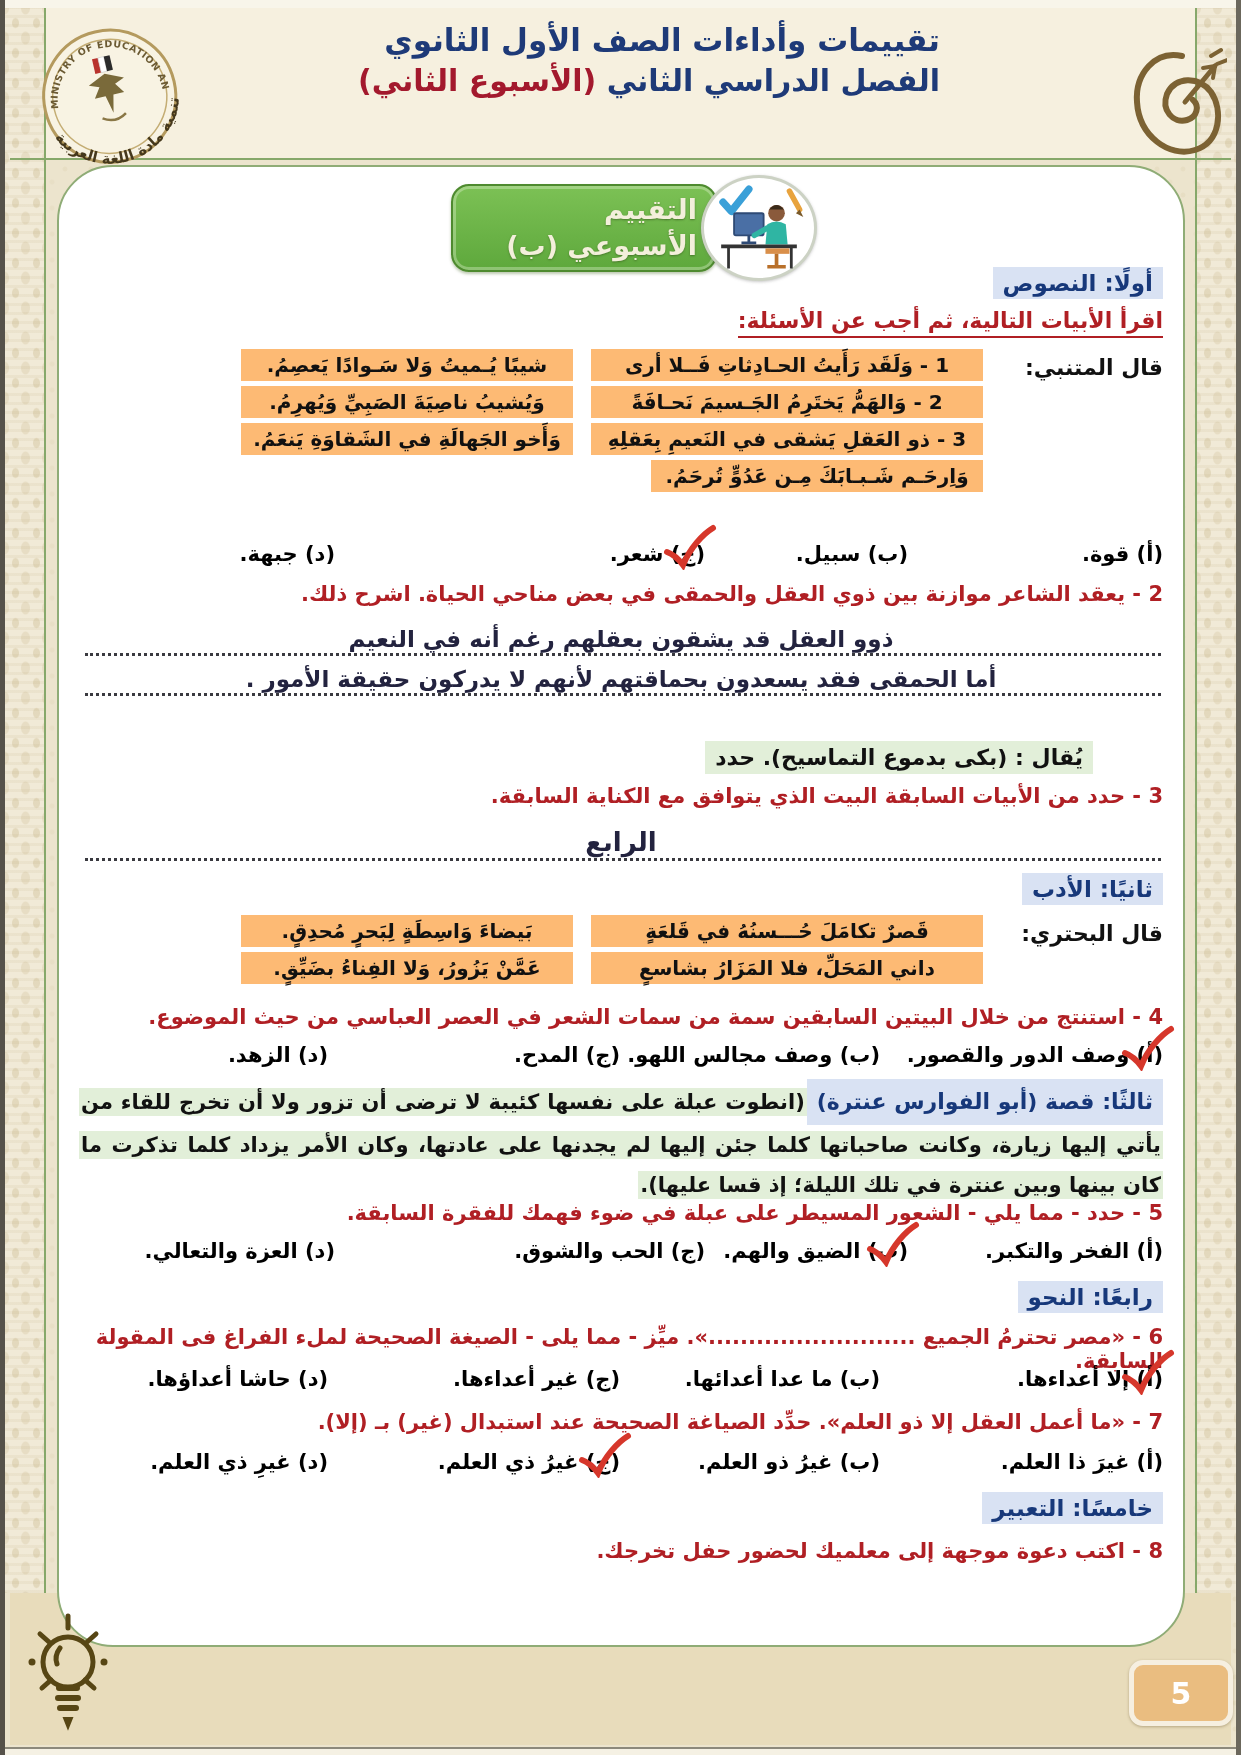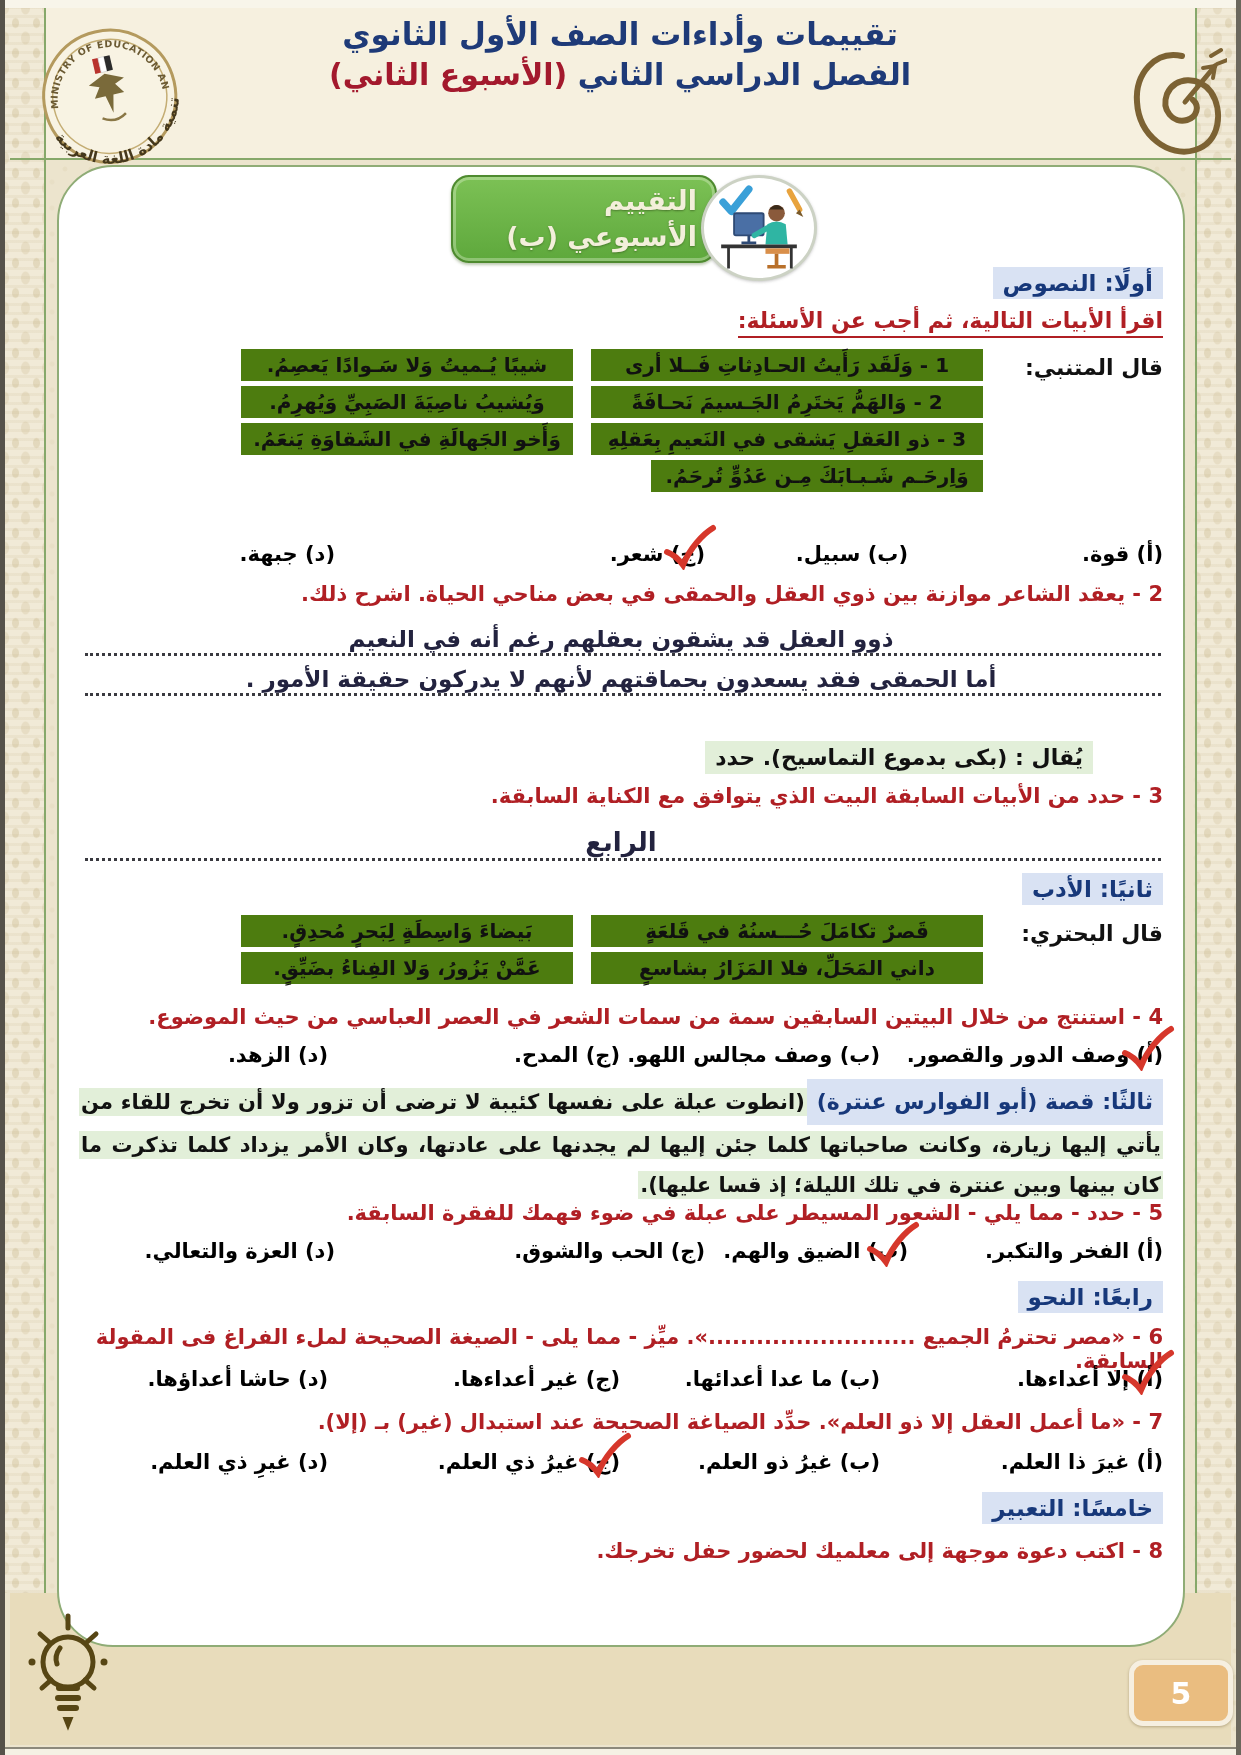"تقييمات وأداءات الصف الأول الثانوي" .titles { text-align: center -> right; top: 16px -> 22px }
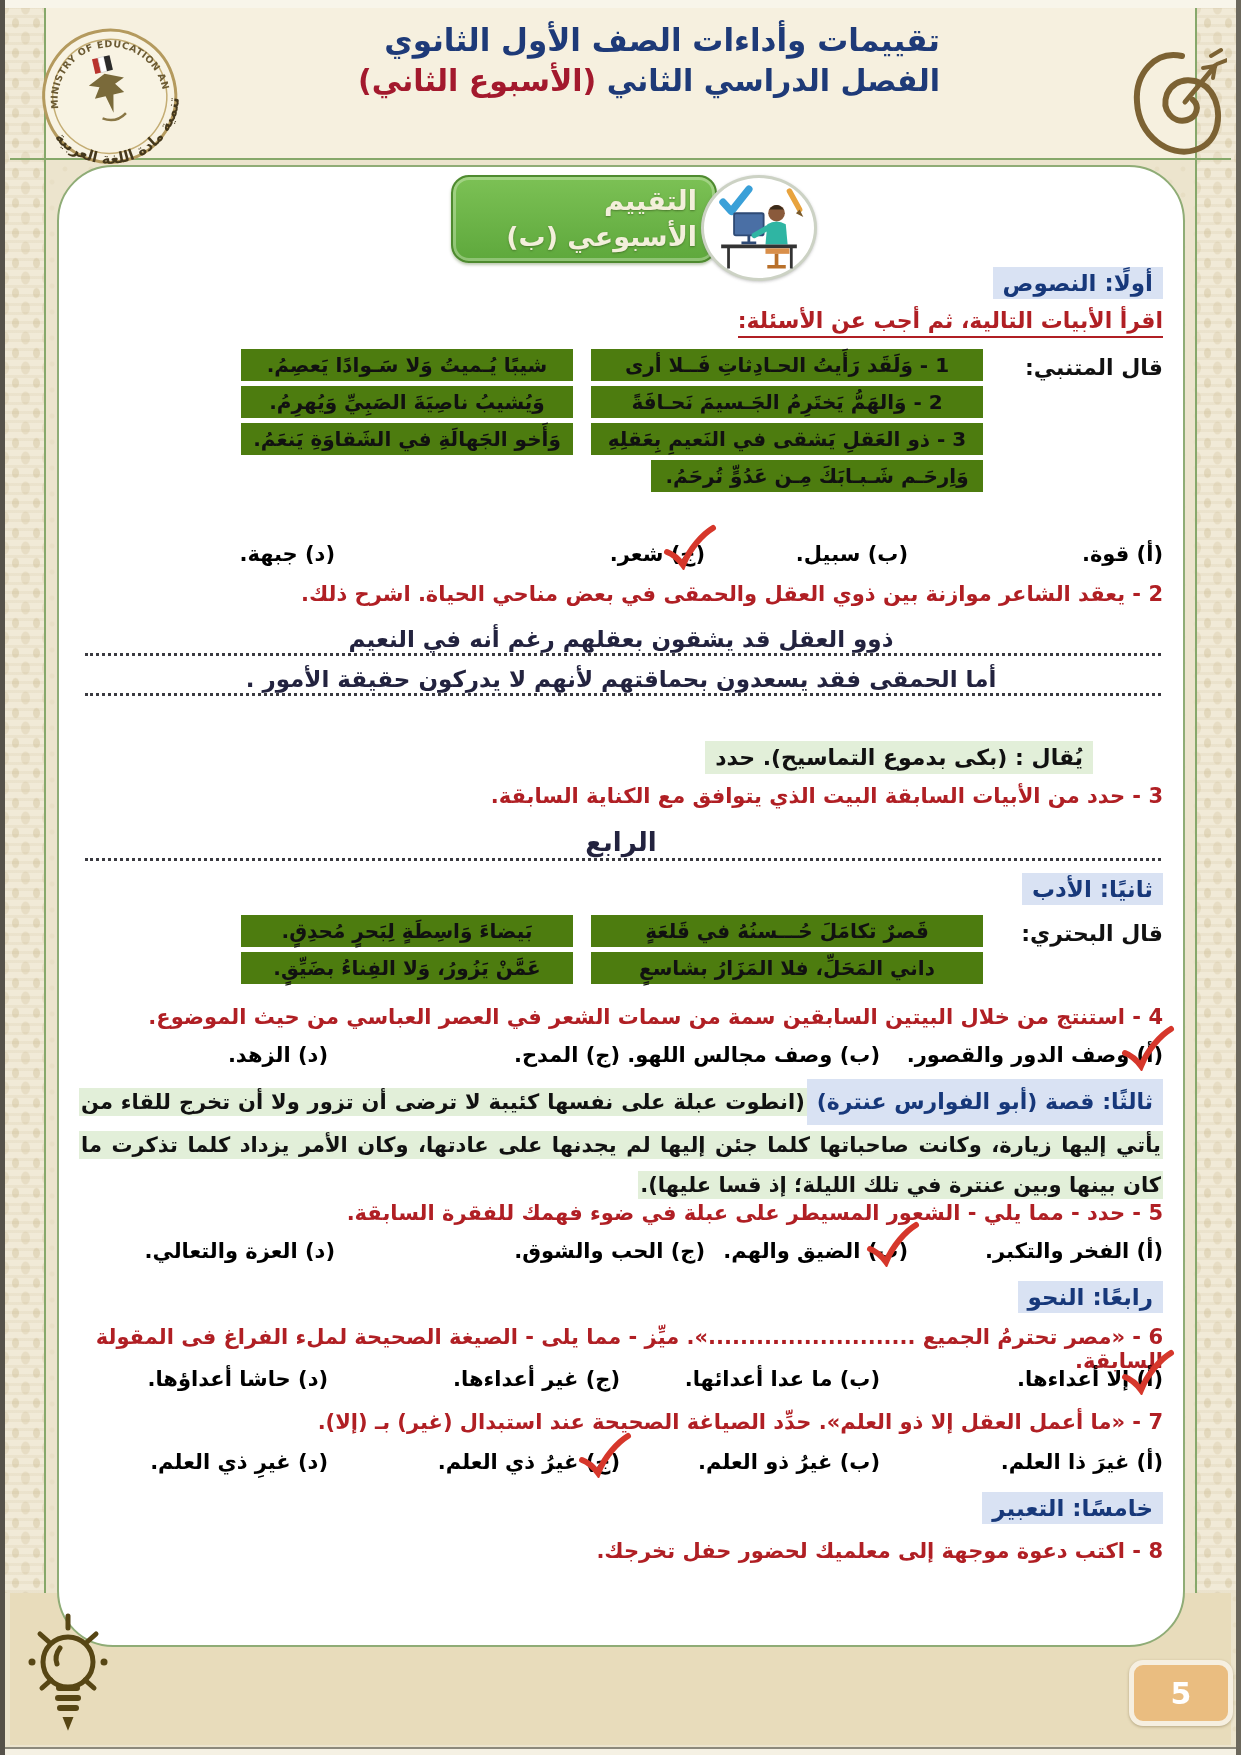"التقييم" .badge-wrap { align-items: none -> center }
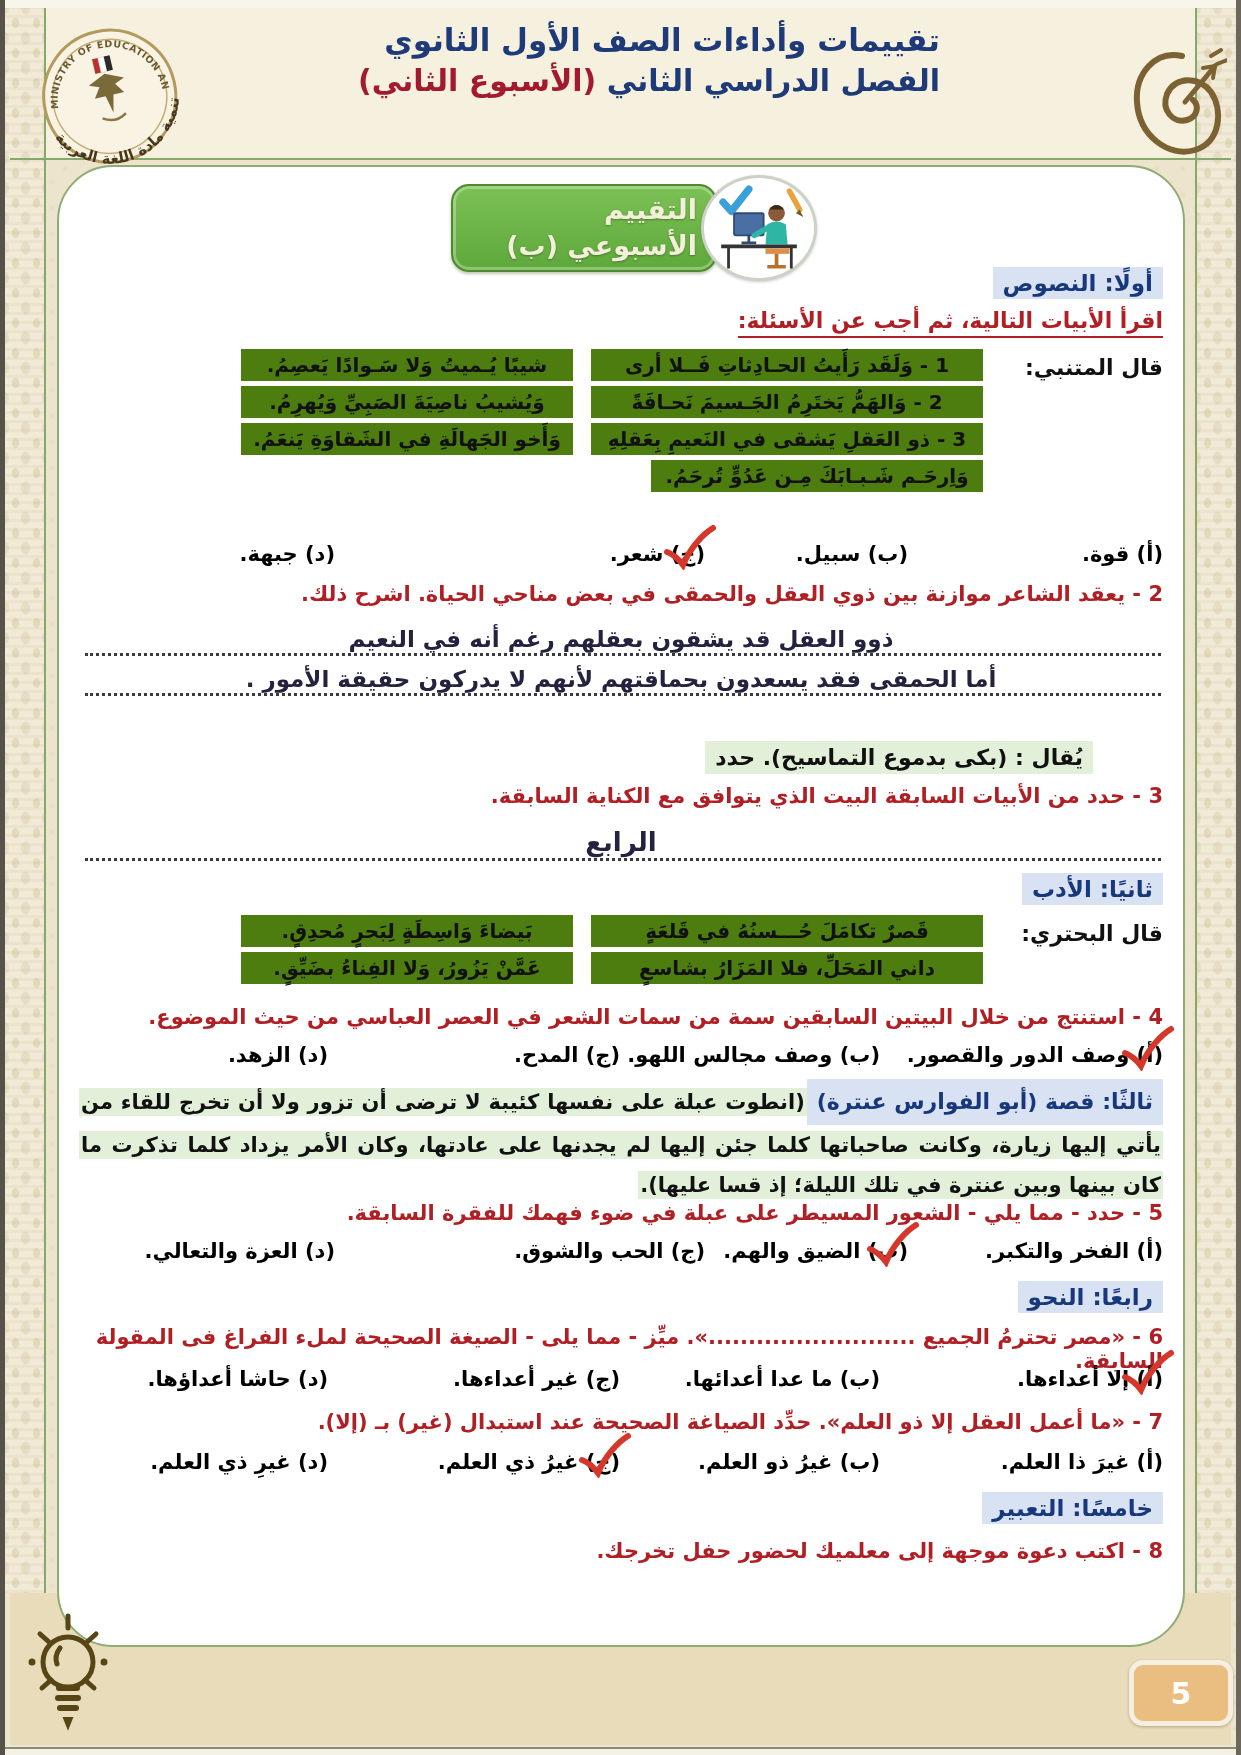"شيبًا يُـميتُ وَلا سَـوادًا يَعصِمُ." .hr,.hl { background: #4d7c0f -> #fdba74 }
